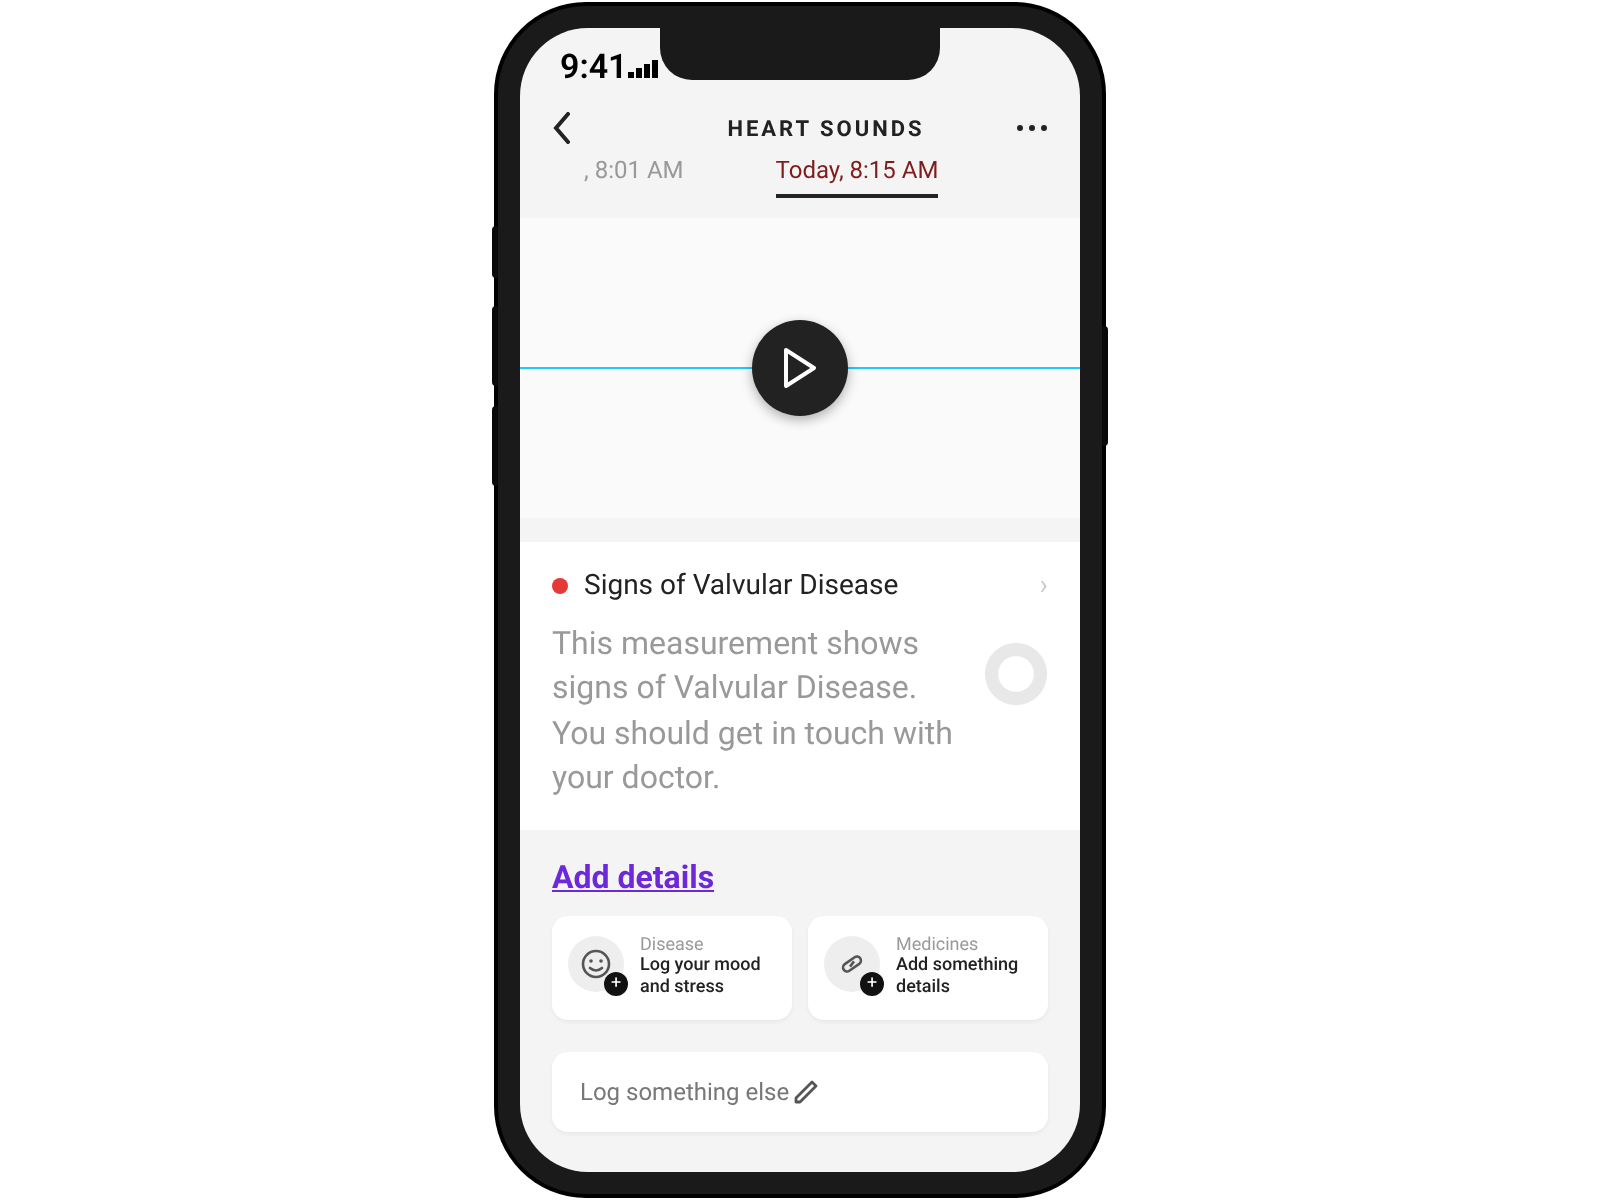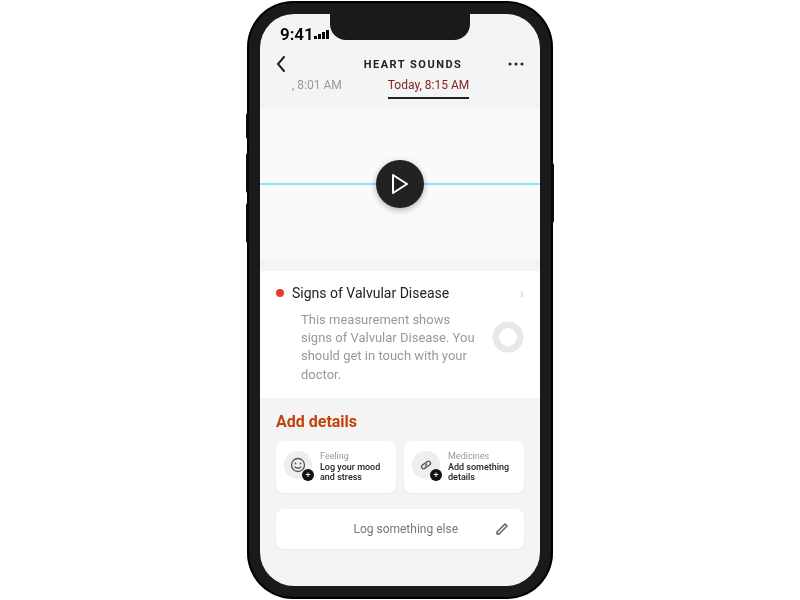"This measurement shows signs of" .diag-body { font-size: 13px -> 16px; margin-left: 25px -> none }
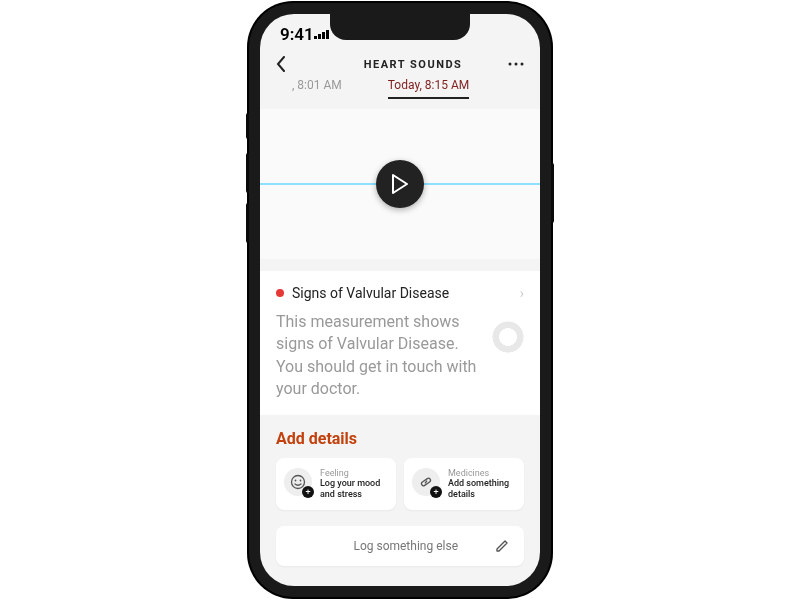"Add details" .details h3 { color: #c2410c -> #6d28d9; text-decoration: none -> underline }
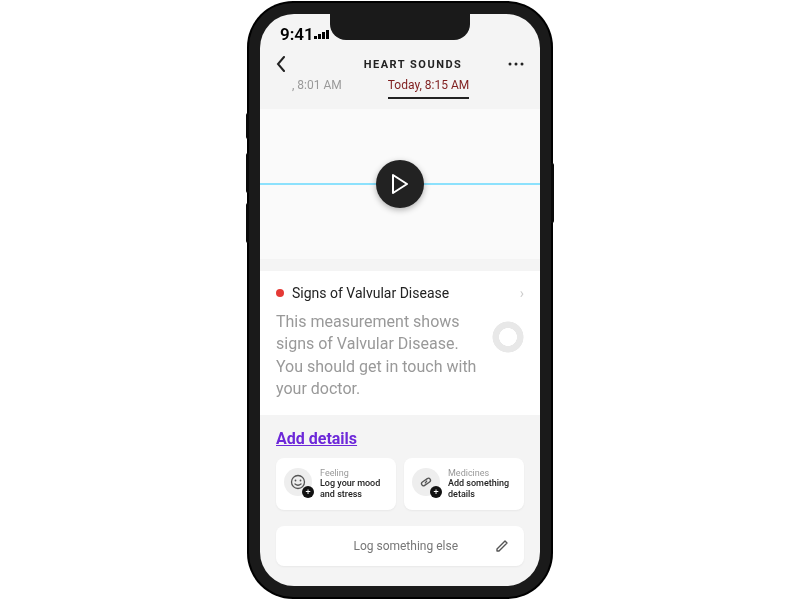"Feeling" div.det-label { text: Feeling -> Disease }
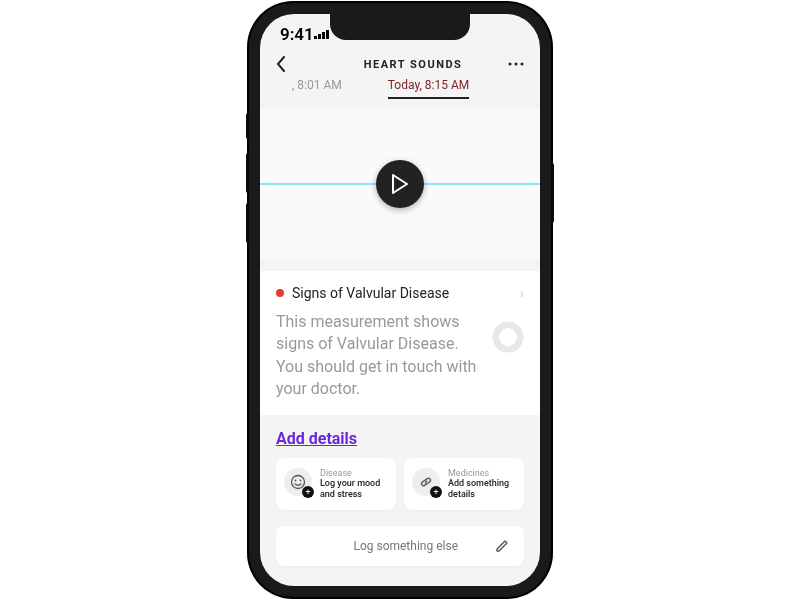"Log something else" .log-else { gap: 36px -> none; justify-content: flex-end -> flex-start }
